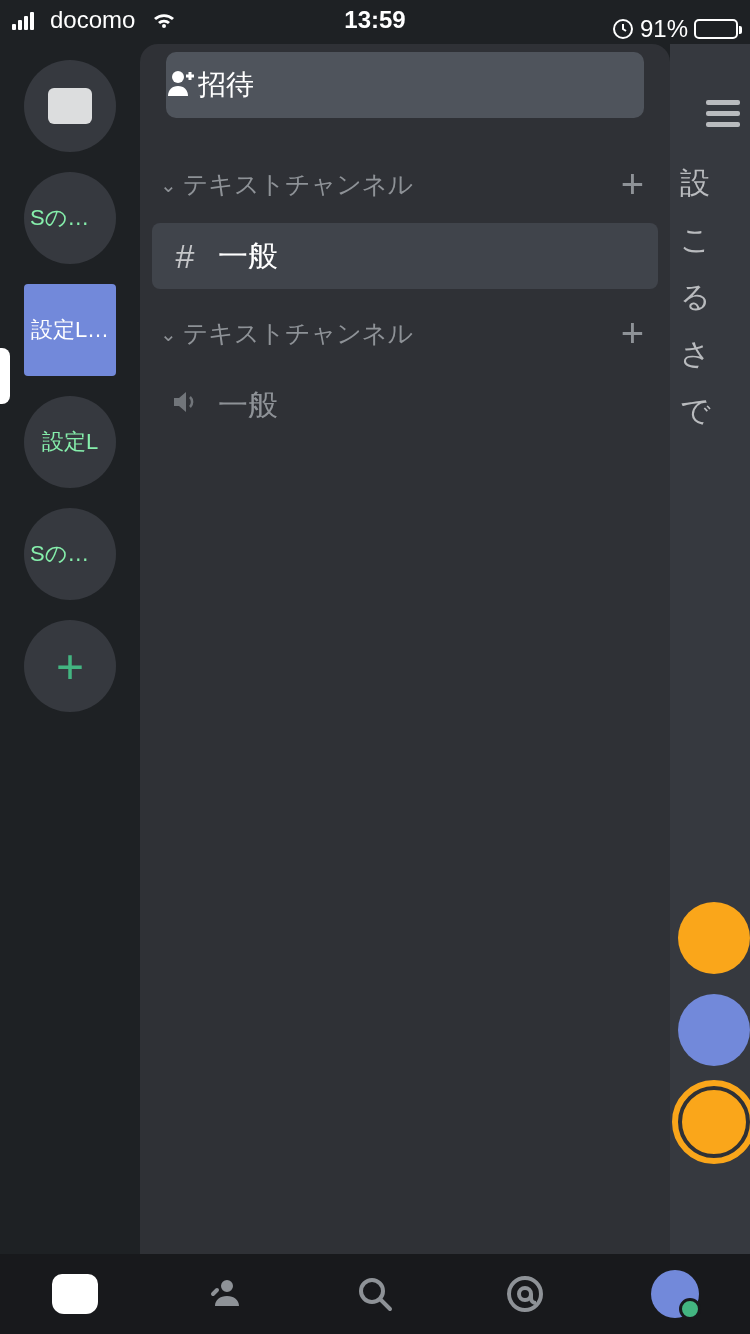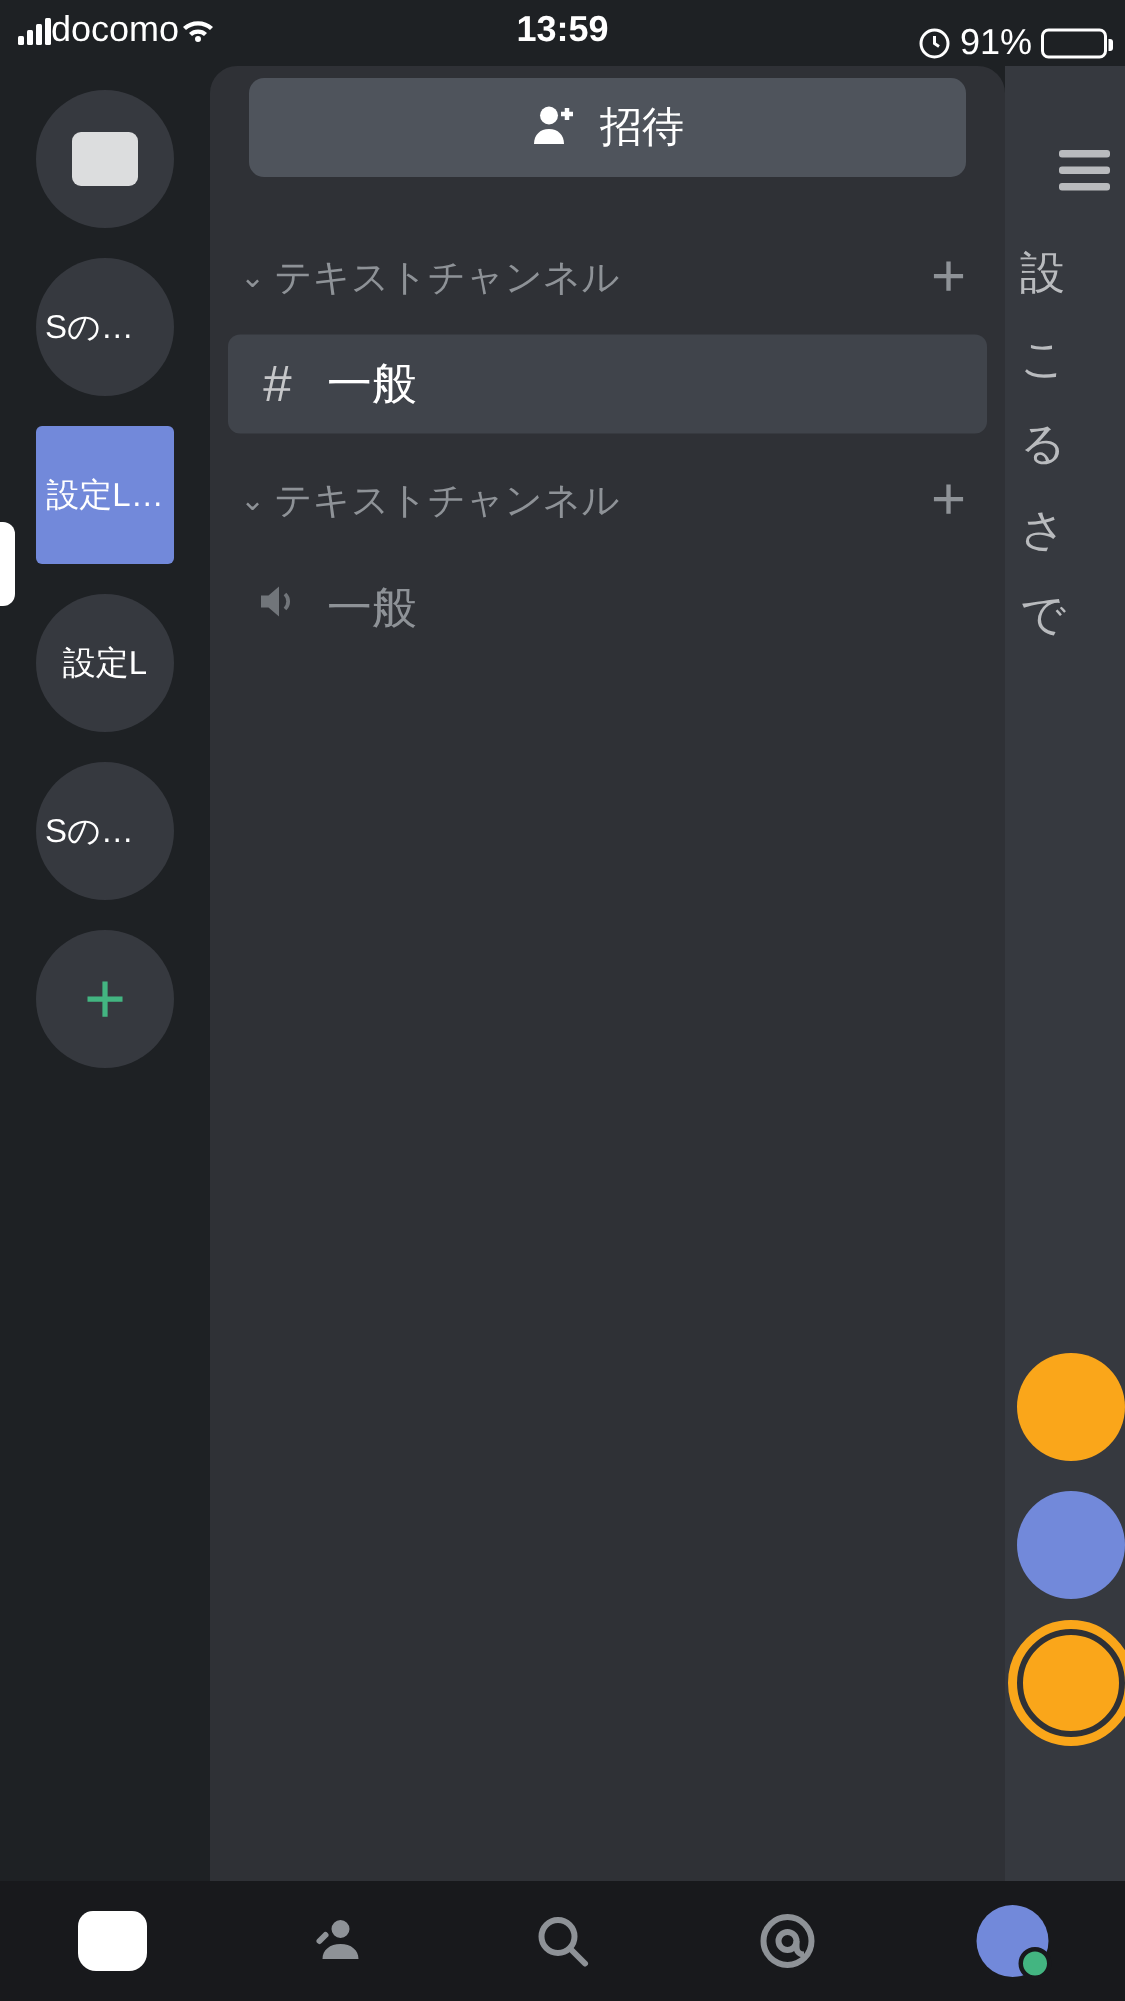"docomo" .status-left { gap: 0 -> 16px }
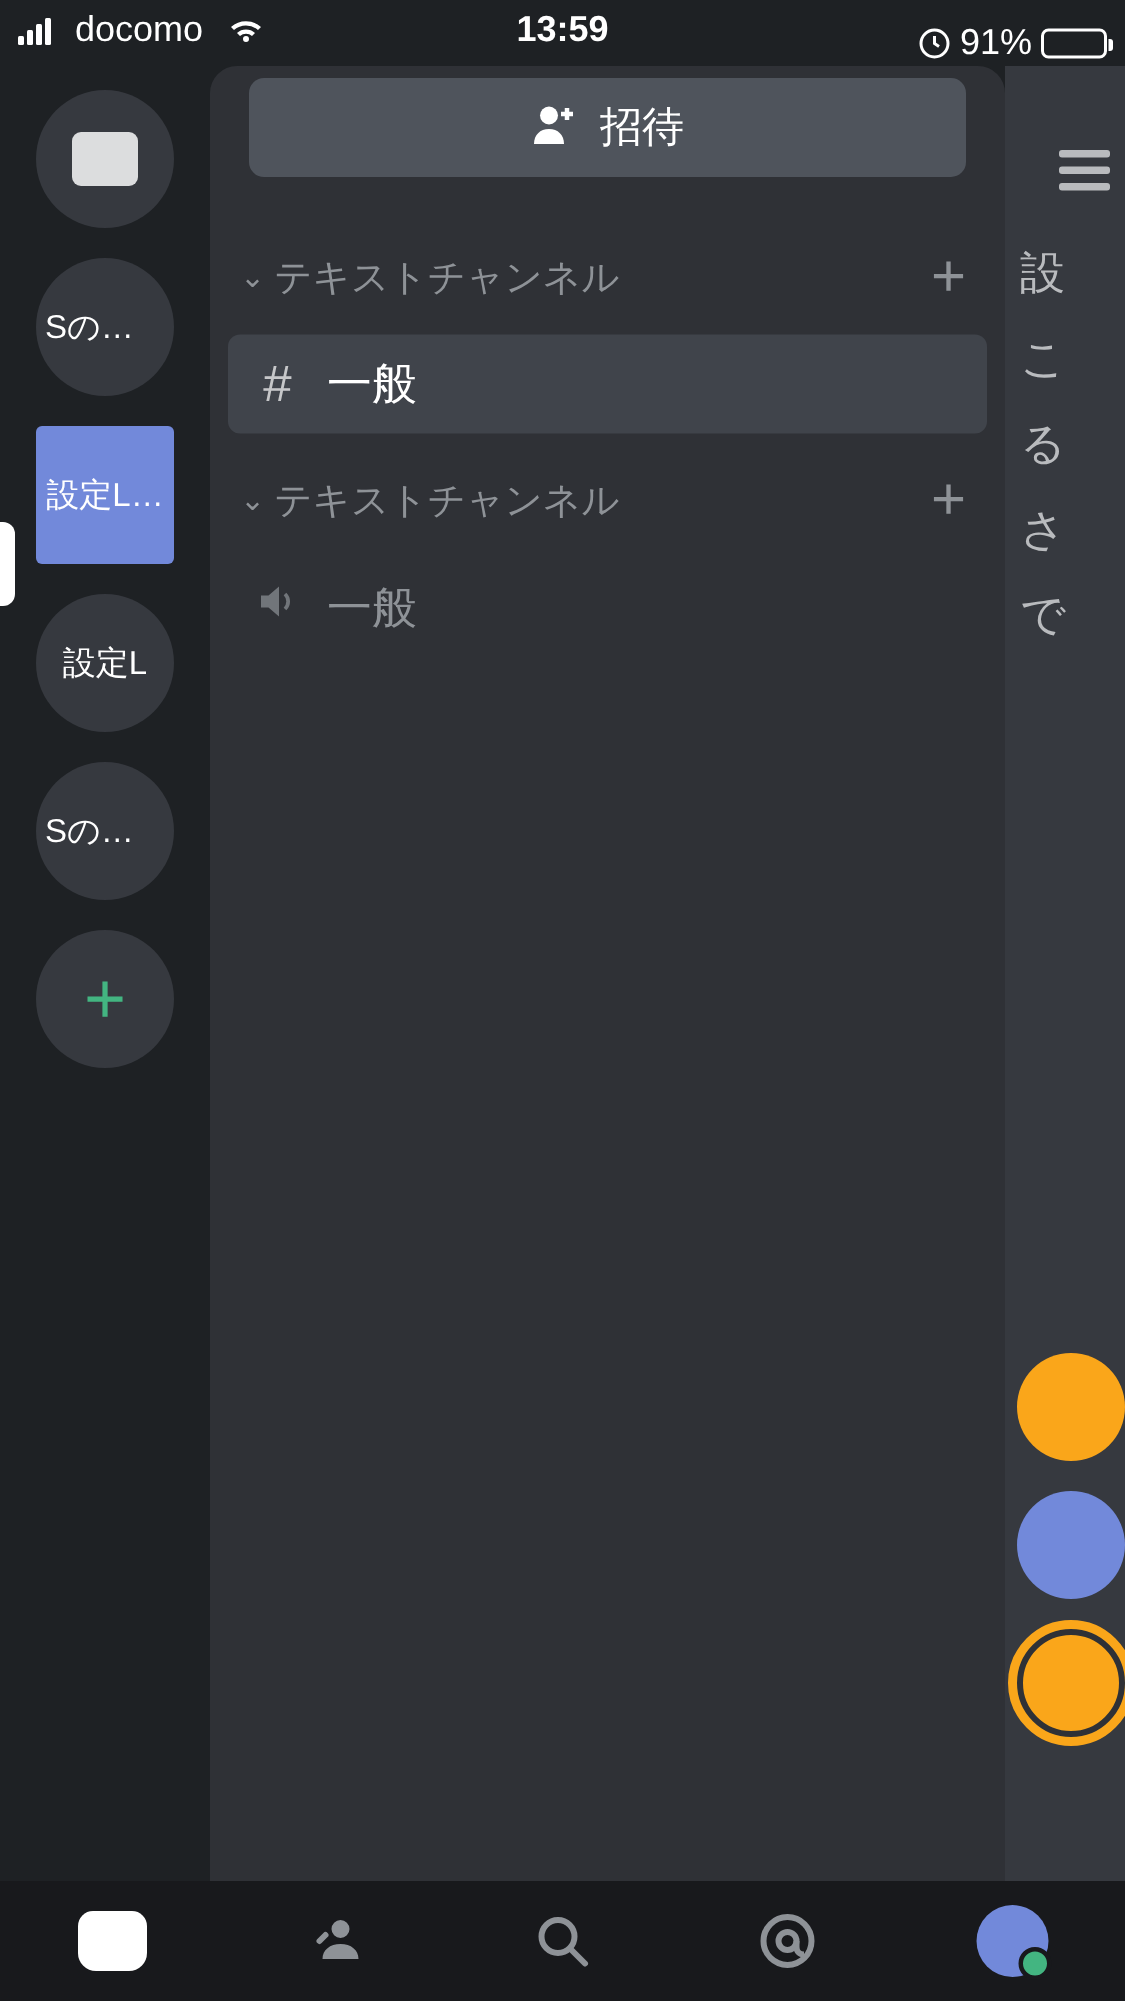"招待" .invite-btn { gap: 14px -> none; justify-content: center -> none }
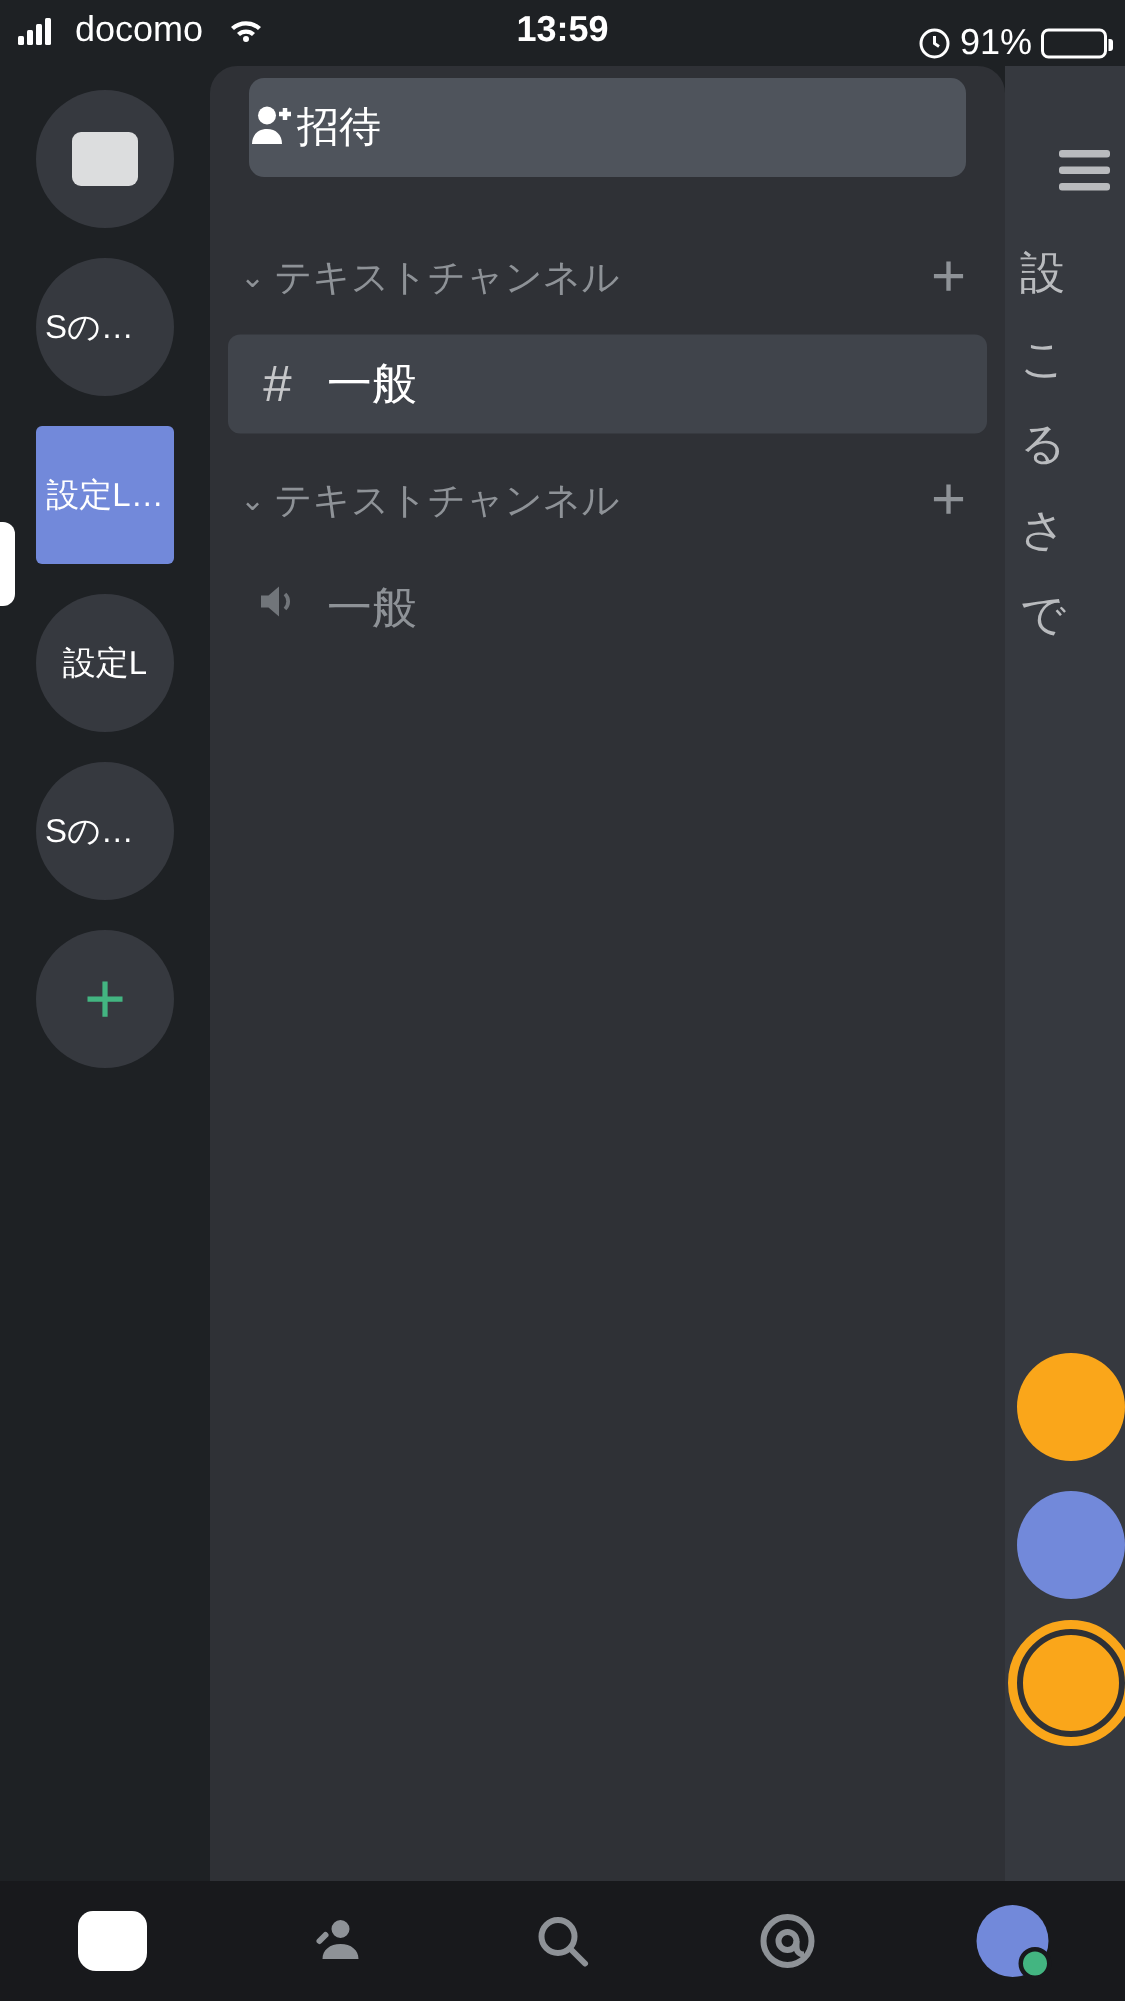"Sのサ…" .rail-item { color: #ffffff -> #86efac }
